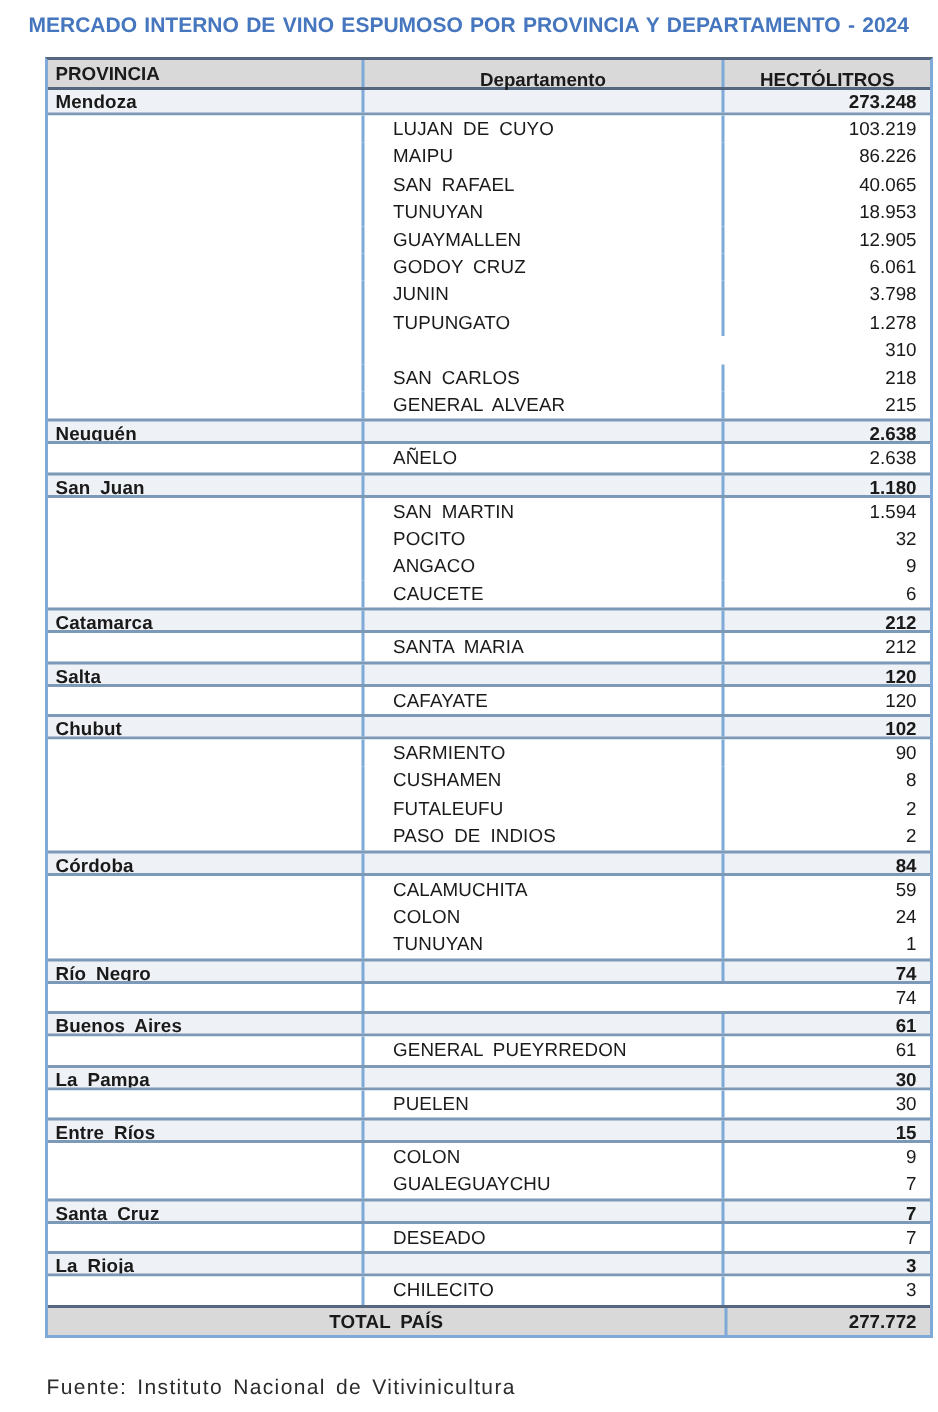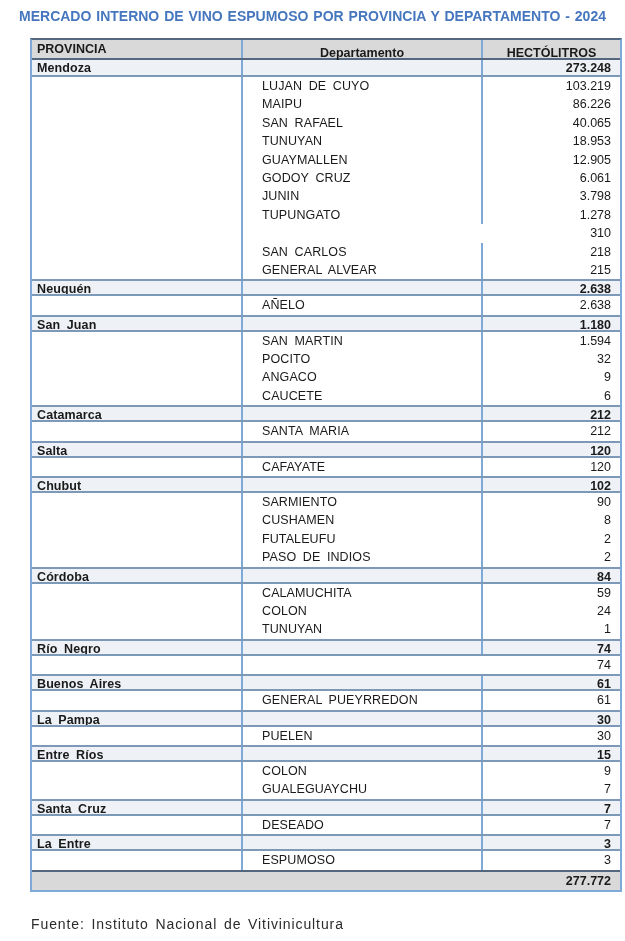"La Entre" div.c1 { text: Entre -> Rioja }
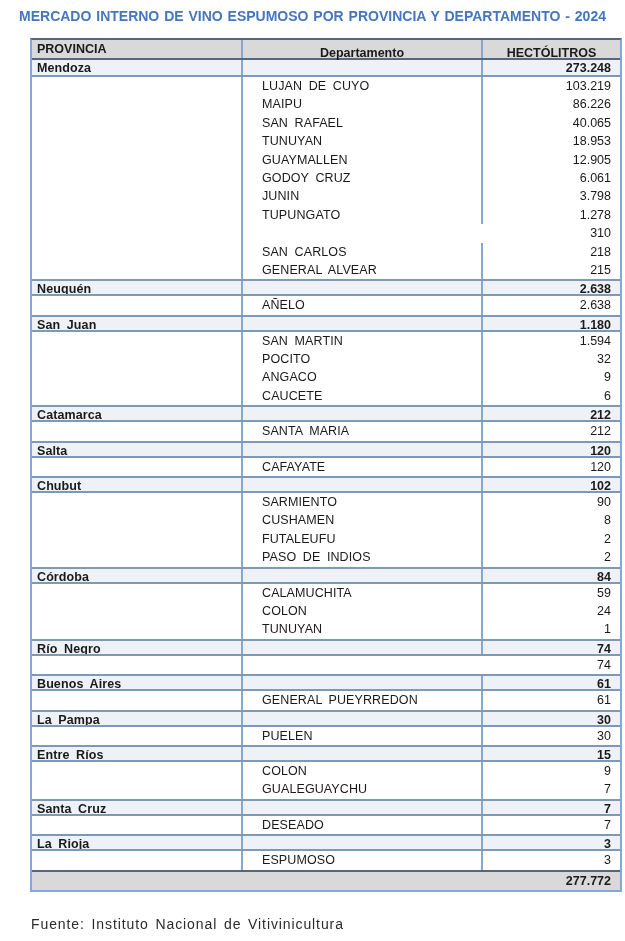"ESPUMOSO" div.c2 { text: ESPUMOSO -> CHILECITO }
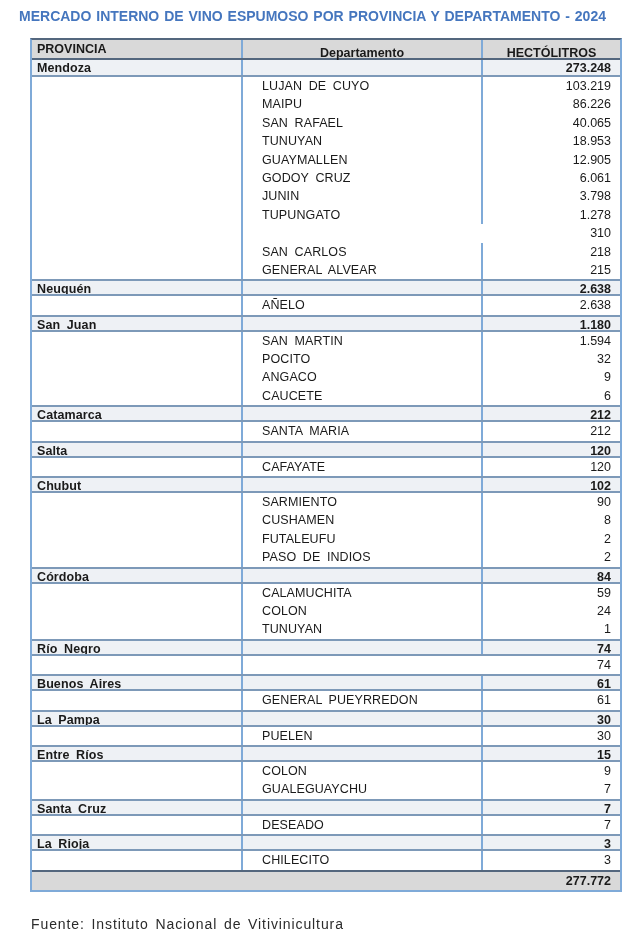"TOTAL PAÍS" div.c12 { html: none -> <div>TOTAL PAÍS</div> }
